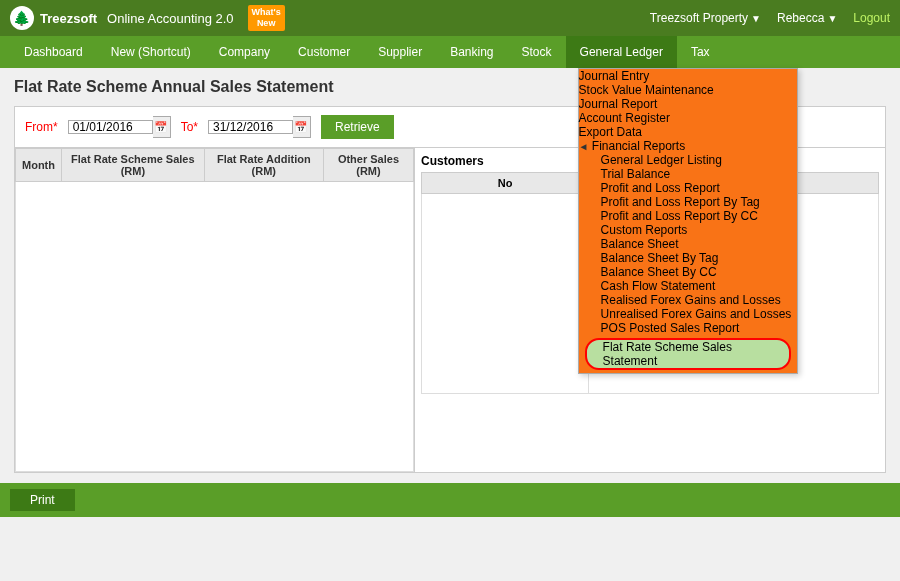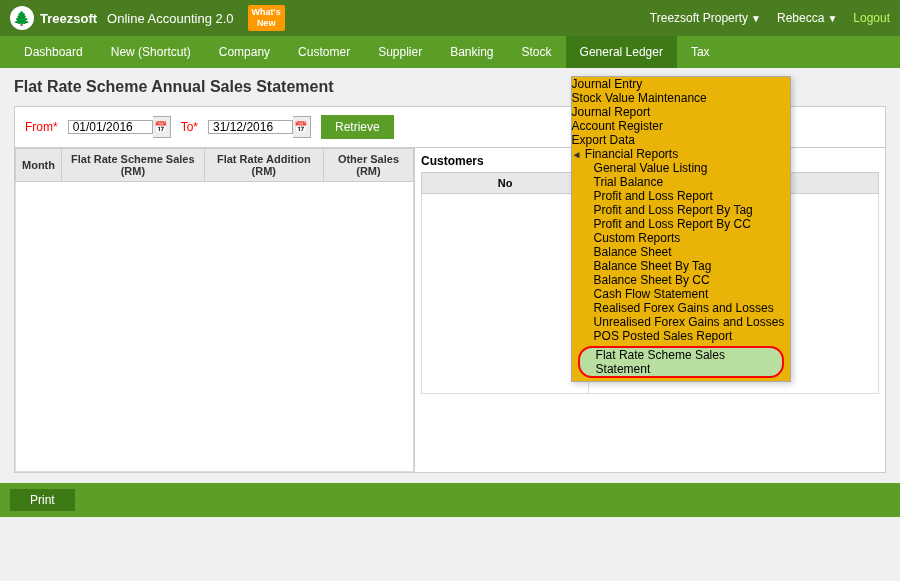"Journal Entry" .gl-dropdown { background: #eab308 -> #f97316; left: 5px -> 12px; margin-top: 8px -> none }
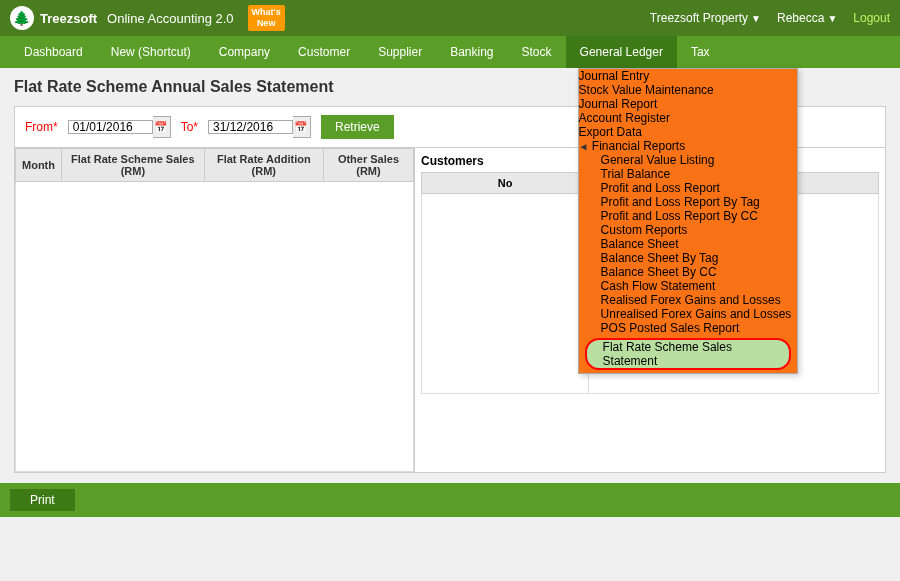"General Value Listing" div.menu-item { text: Value -> Ledger }
